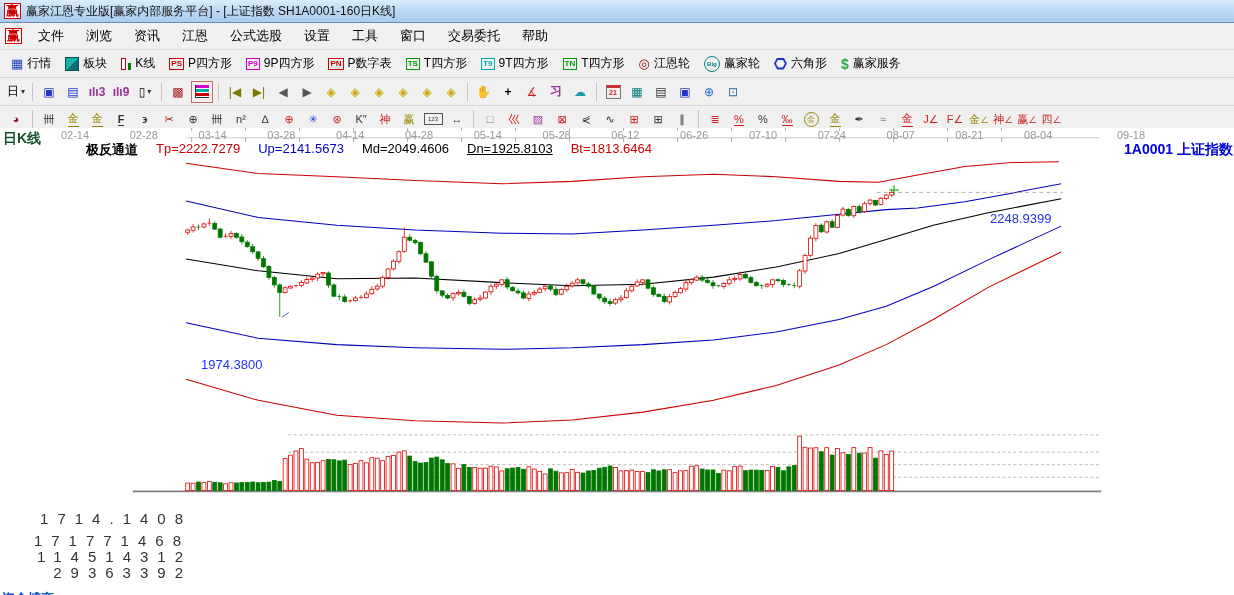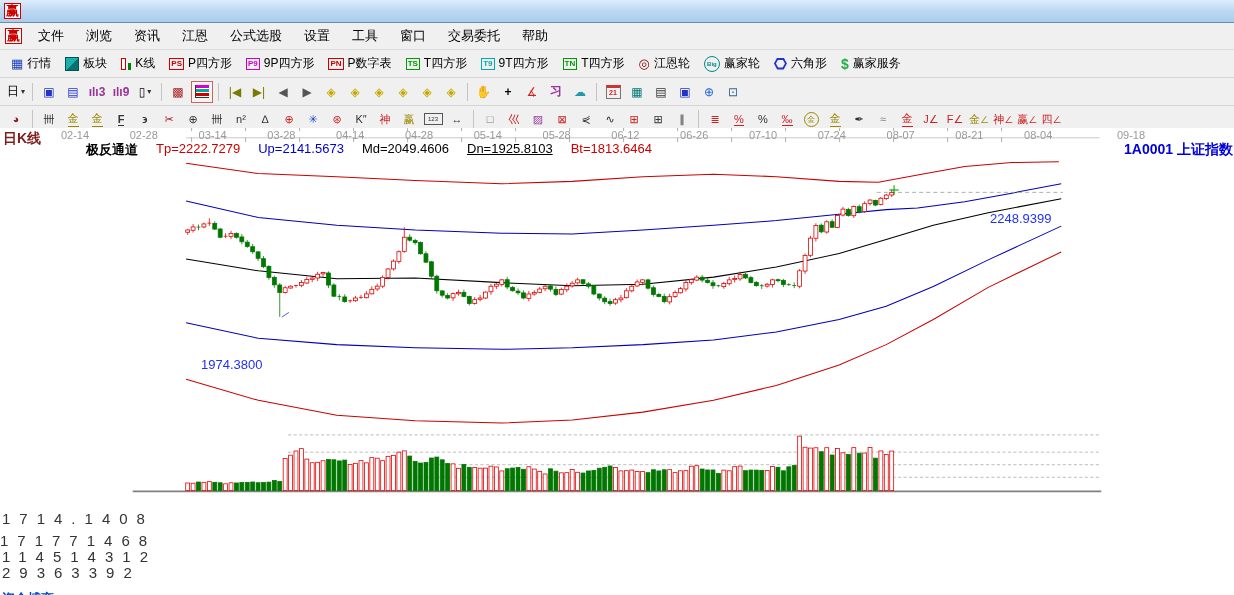"赢家江恩专业版[赢家内部服务平台] - [上证指数" span.titletext { html: none -> <span>赢家江恩专业版[赢家内部服务平台] - [上证指数 SH1A0001-160日K线]</span> }
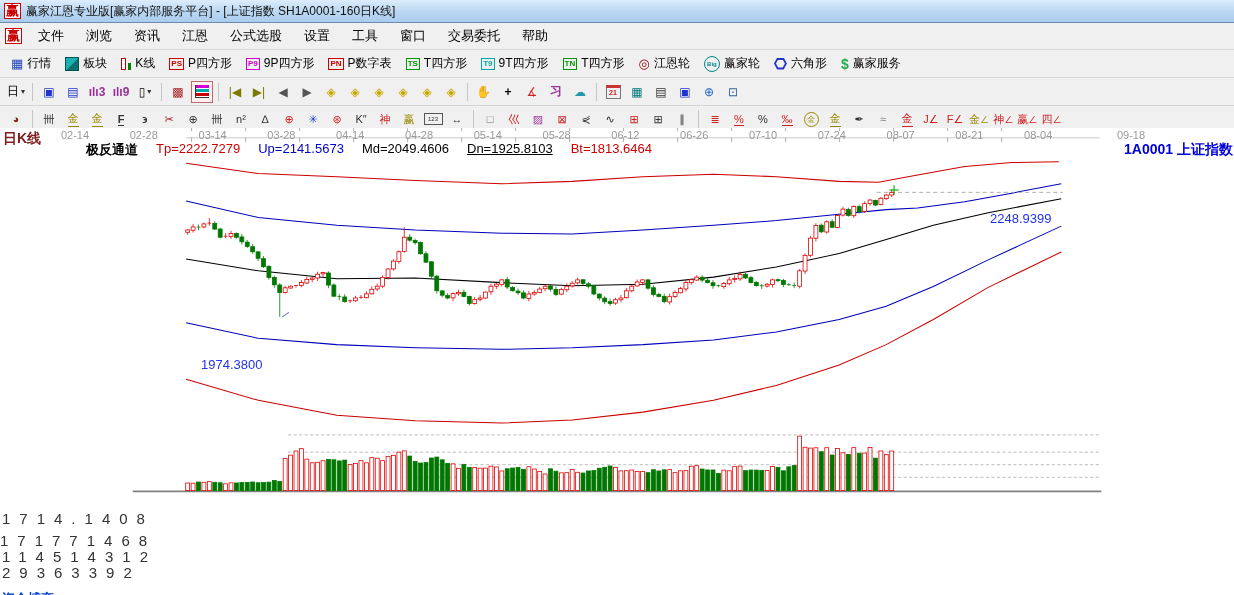"日K线" .pane-label { color: #7f1d1d -> #14532d }
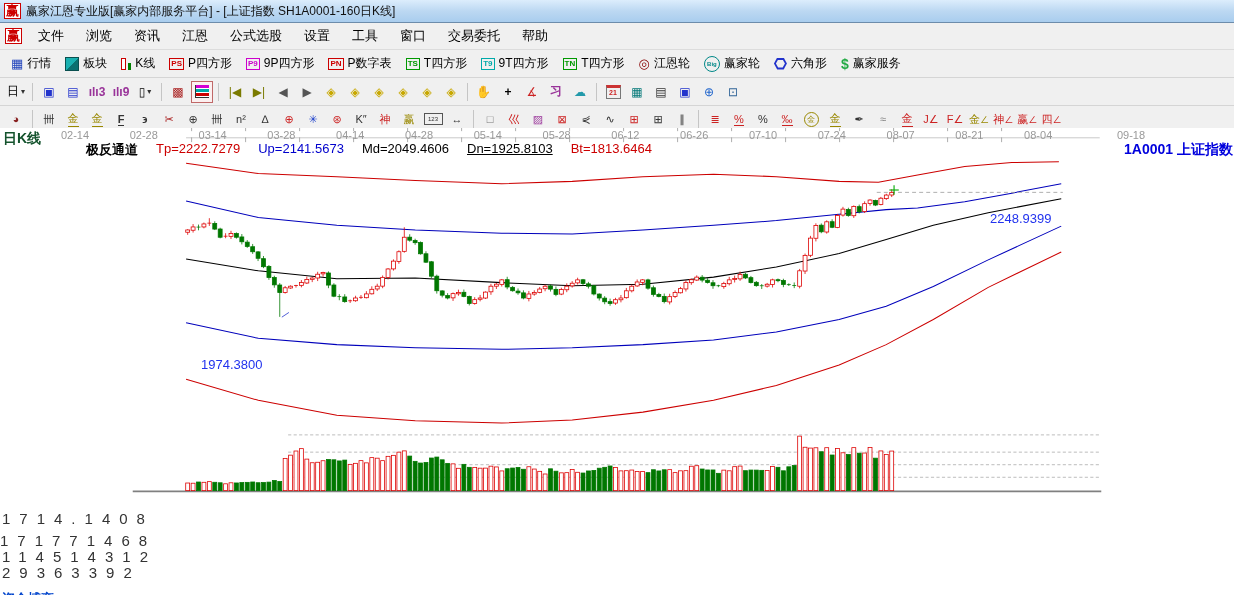"1714.1408" .vlabel { text-align: left -> right }
